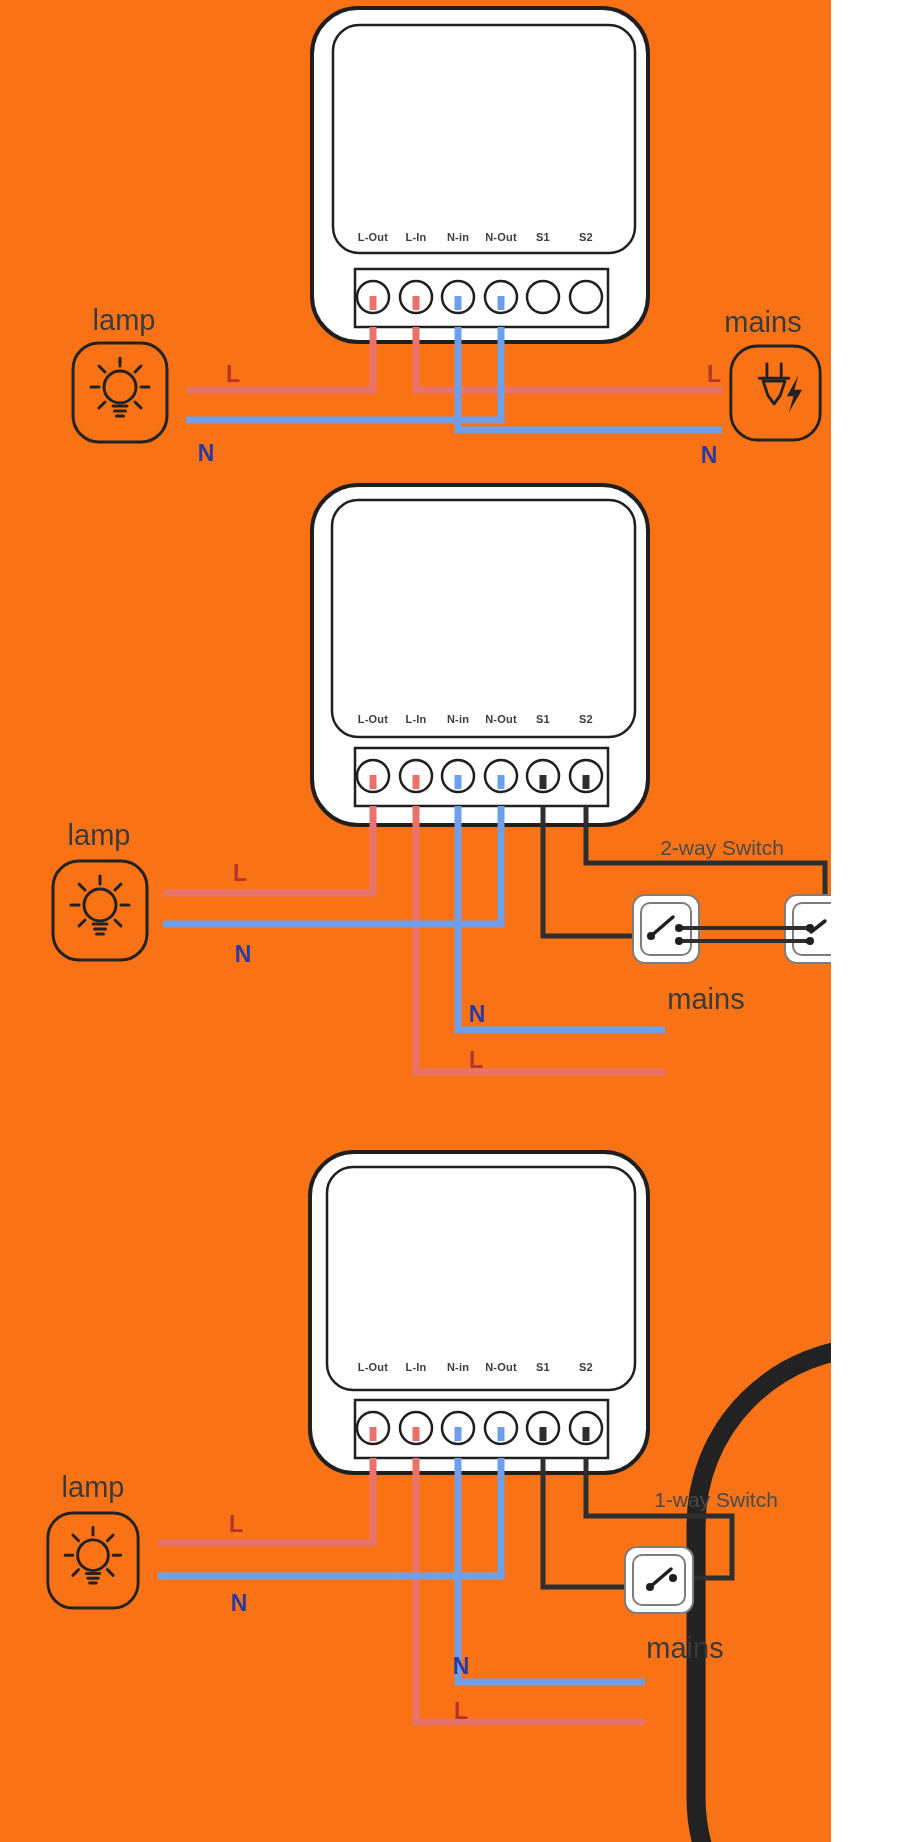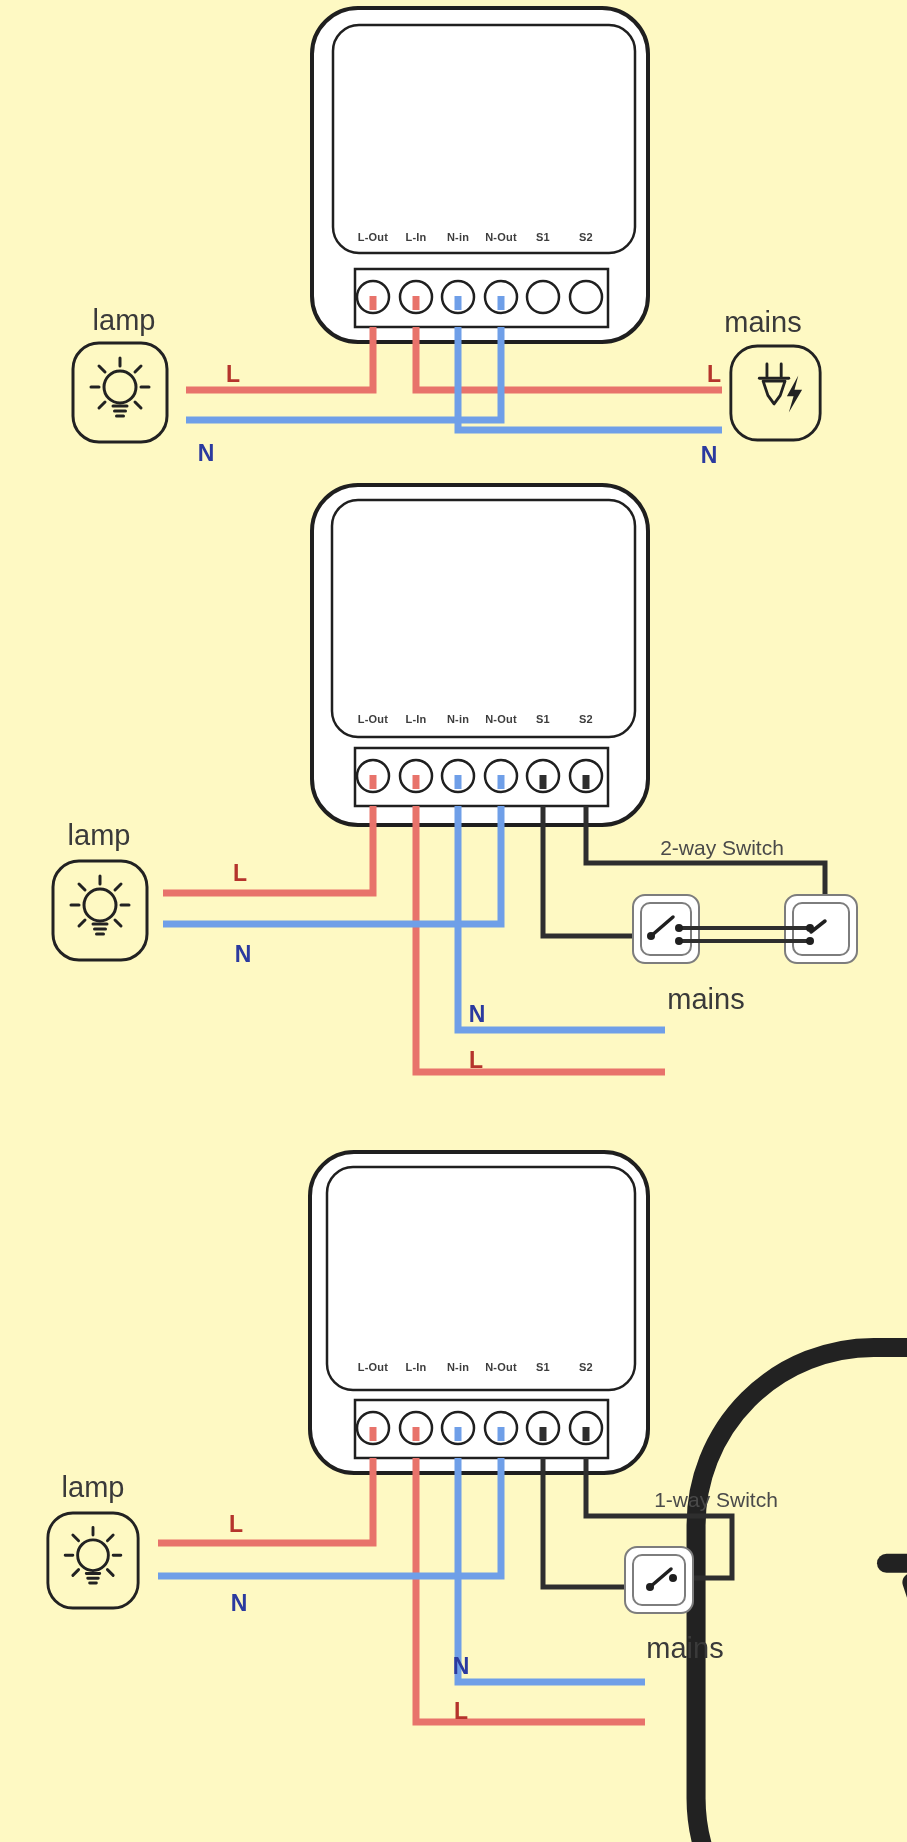"L-Out" #stage { background: #fef9c3 -> #f97316; width: 907px -> 831px }
